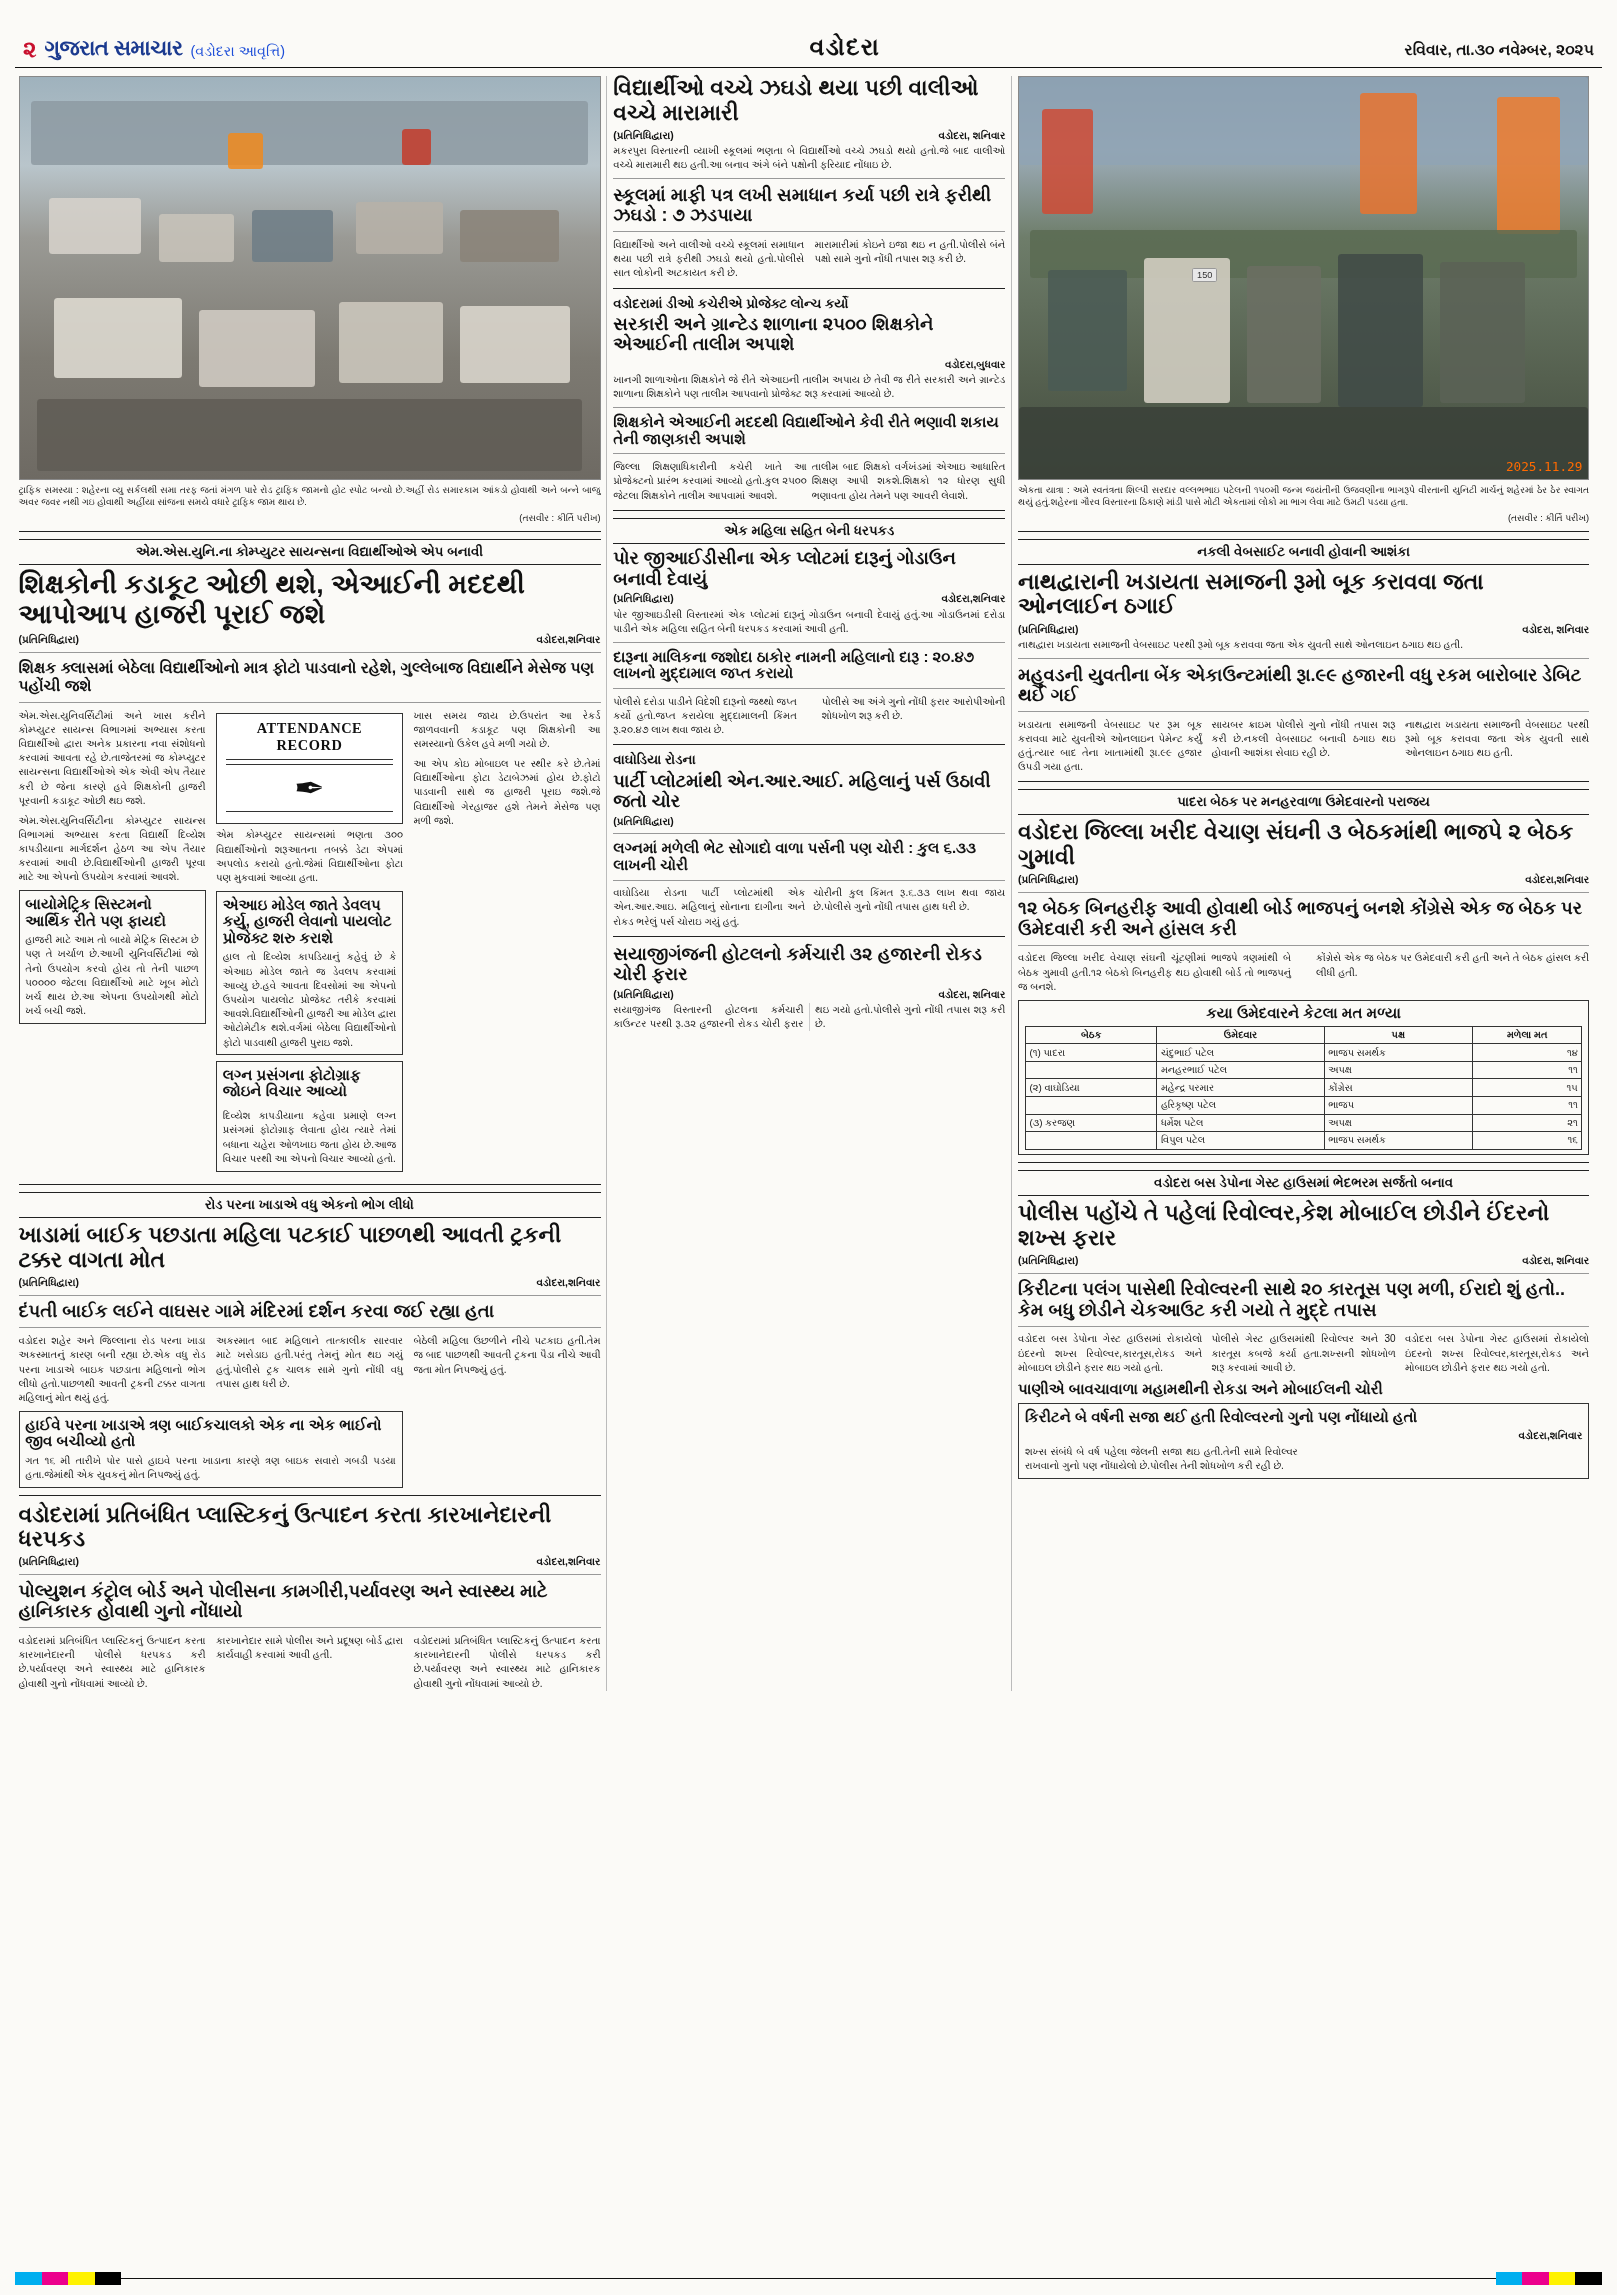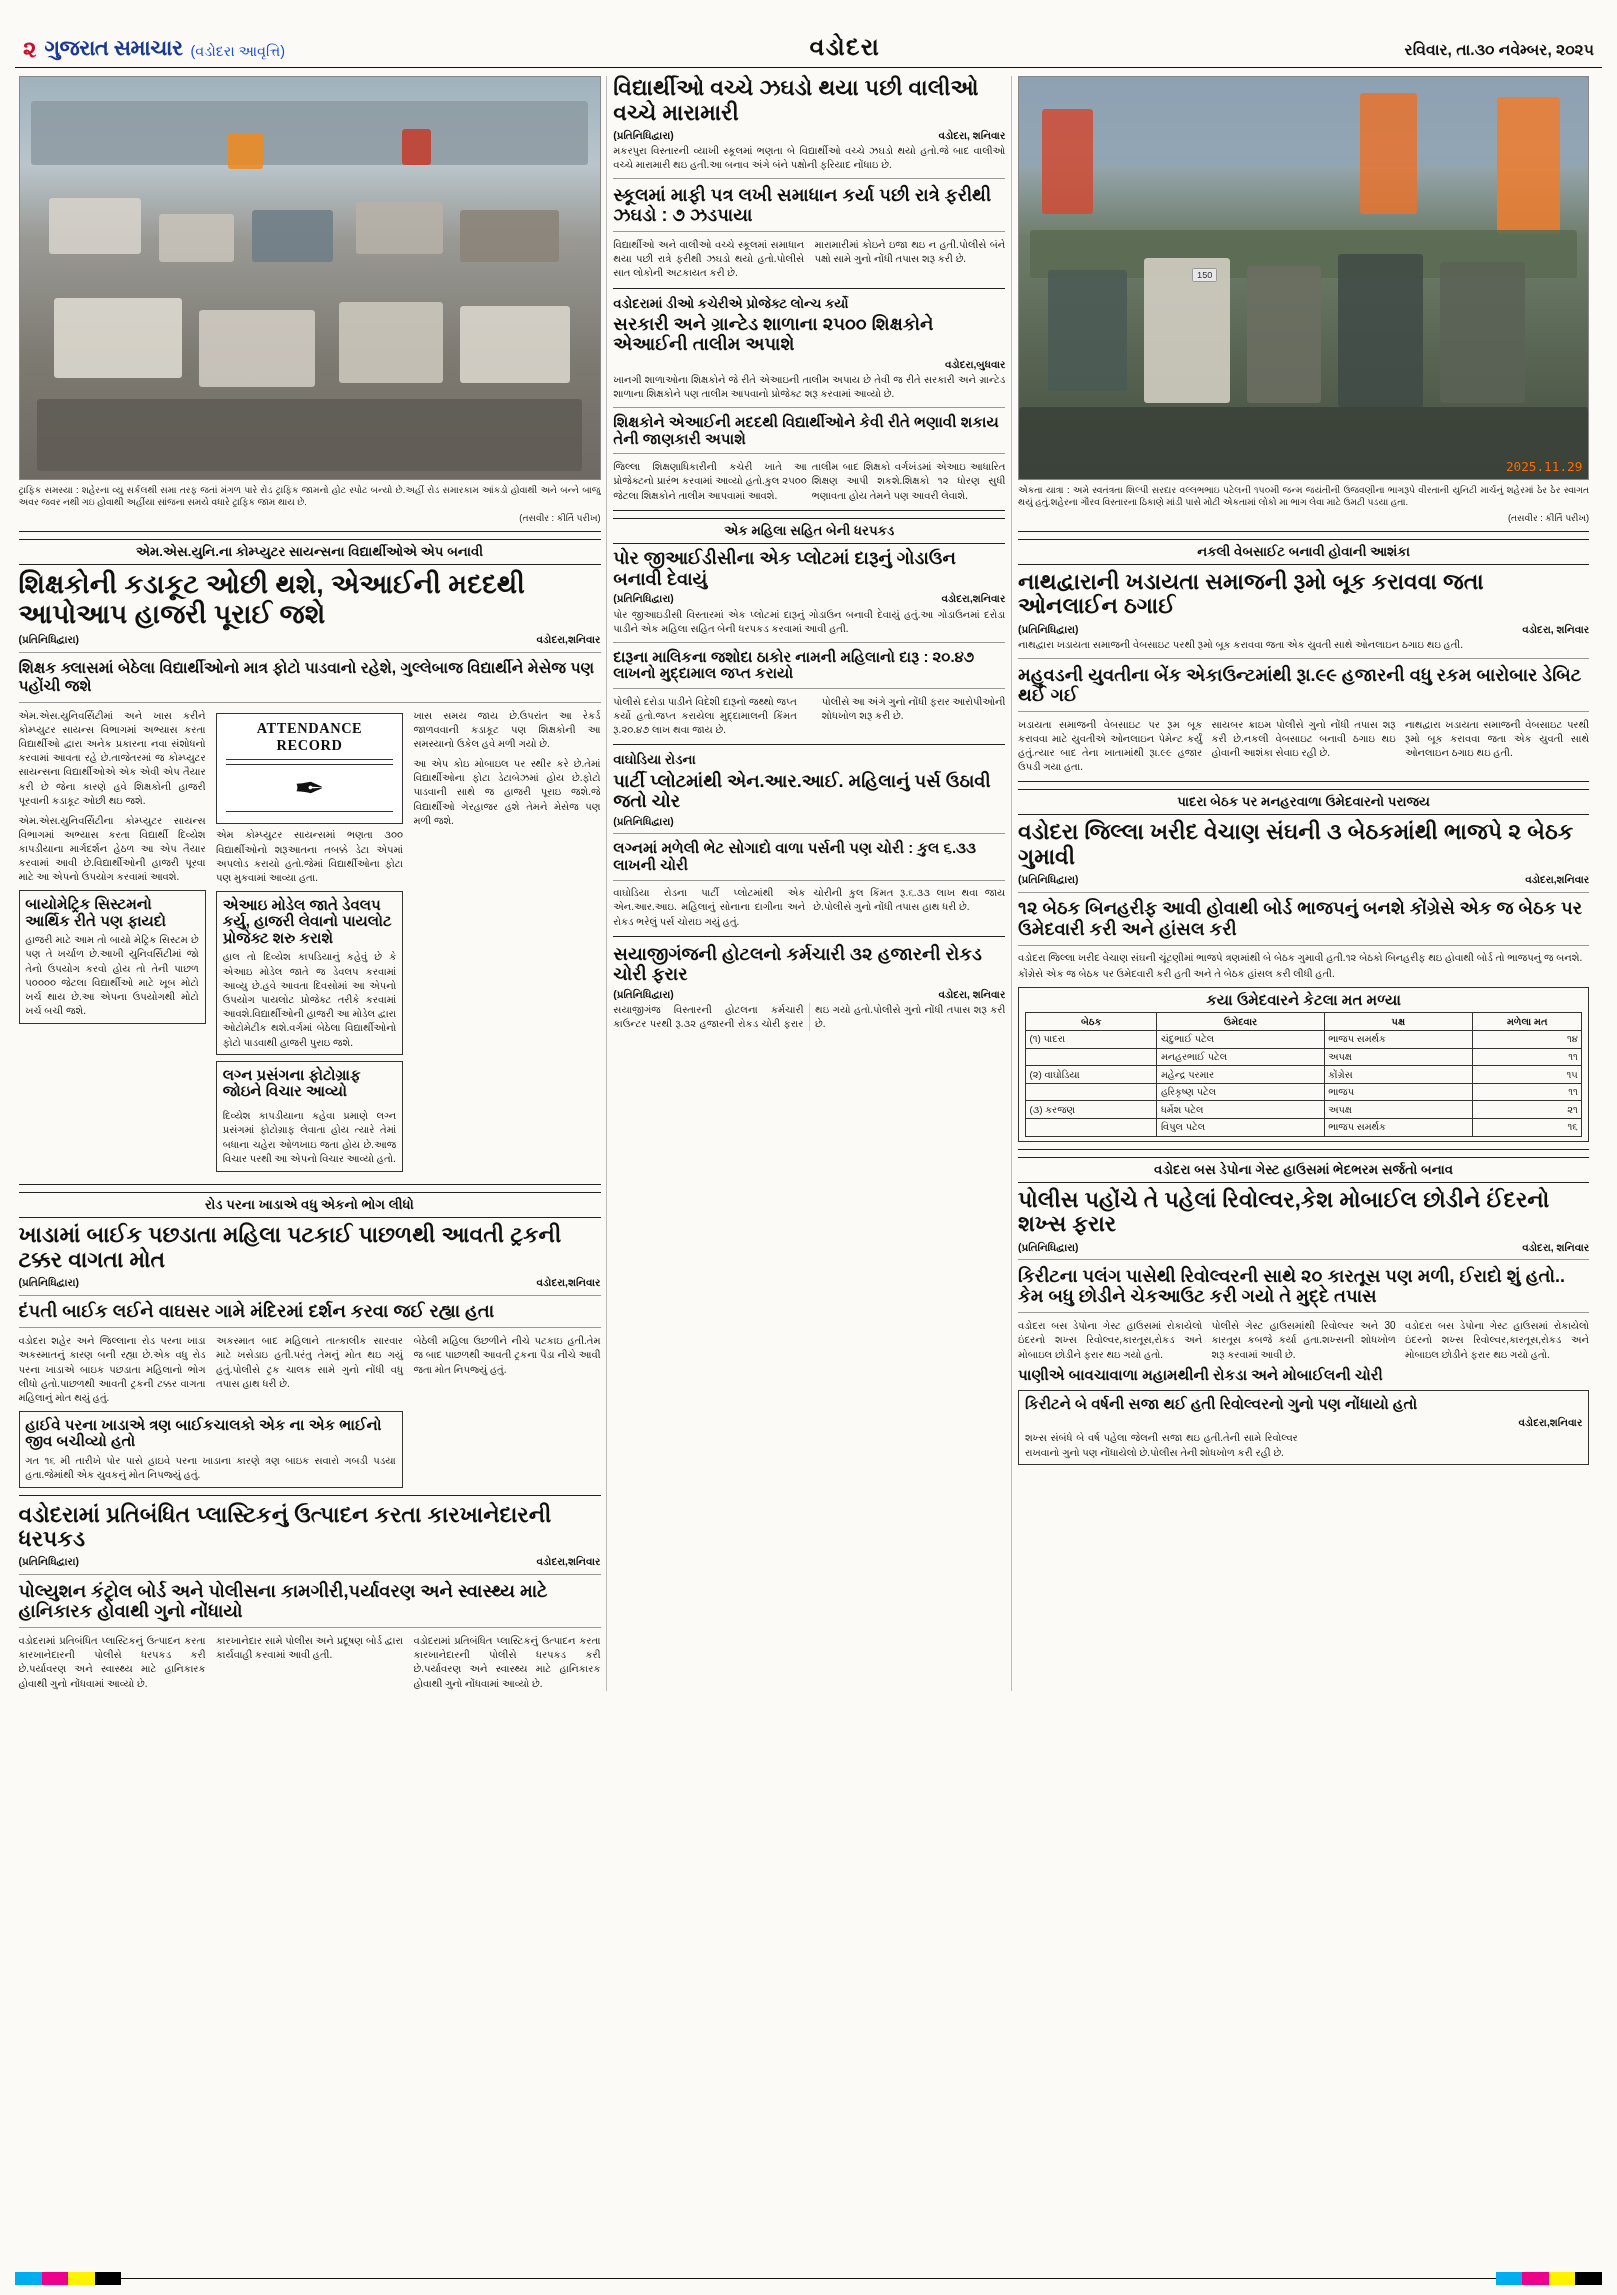"પોલીસે દરોડા પાડીને વિદેશી દારૂનો" div { font-family: none -> Liberation Serif, serif }
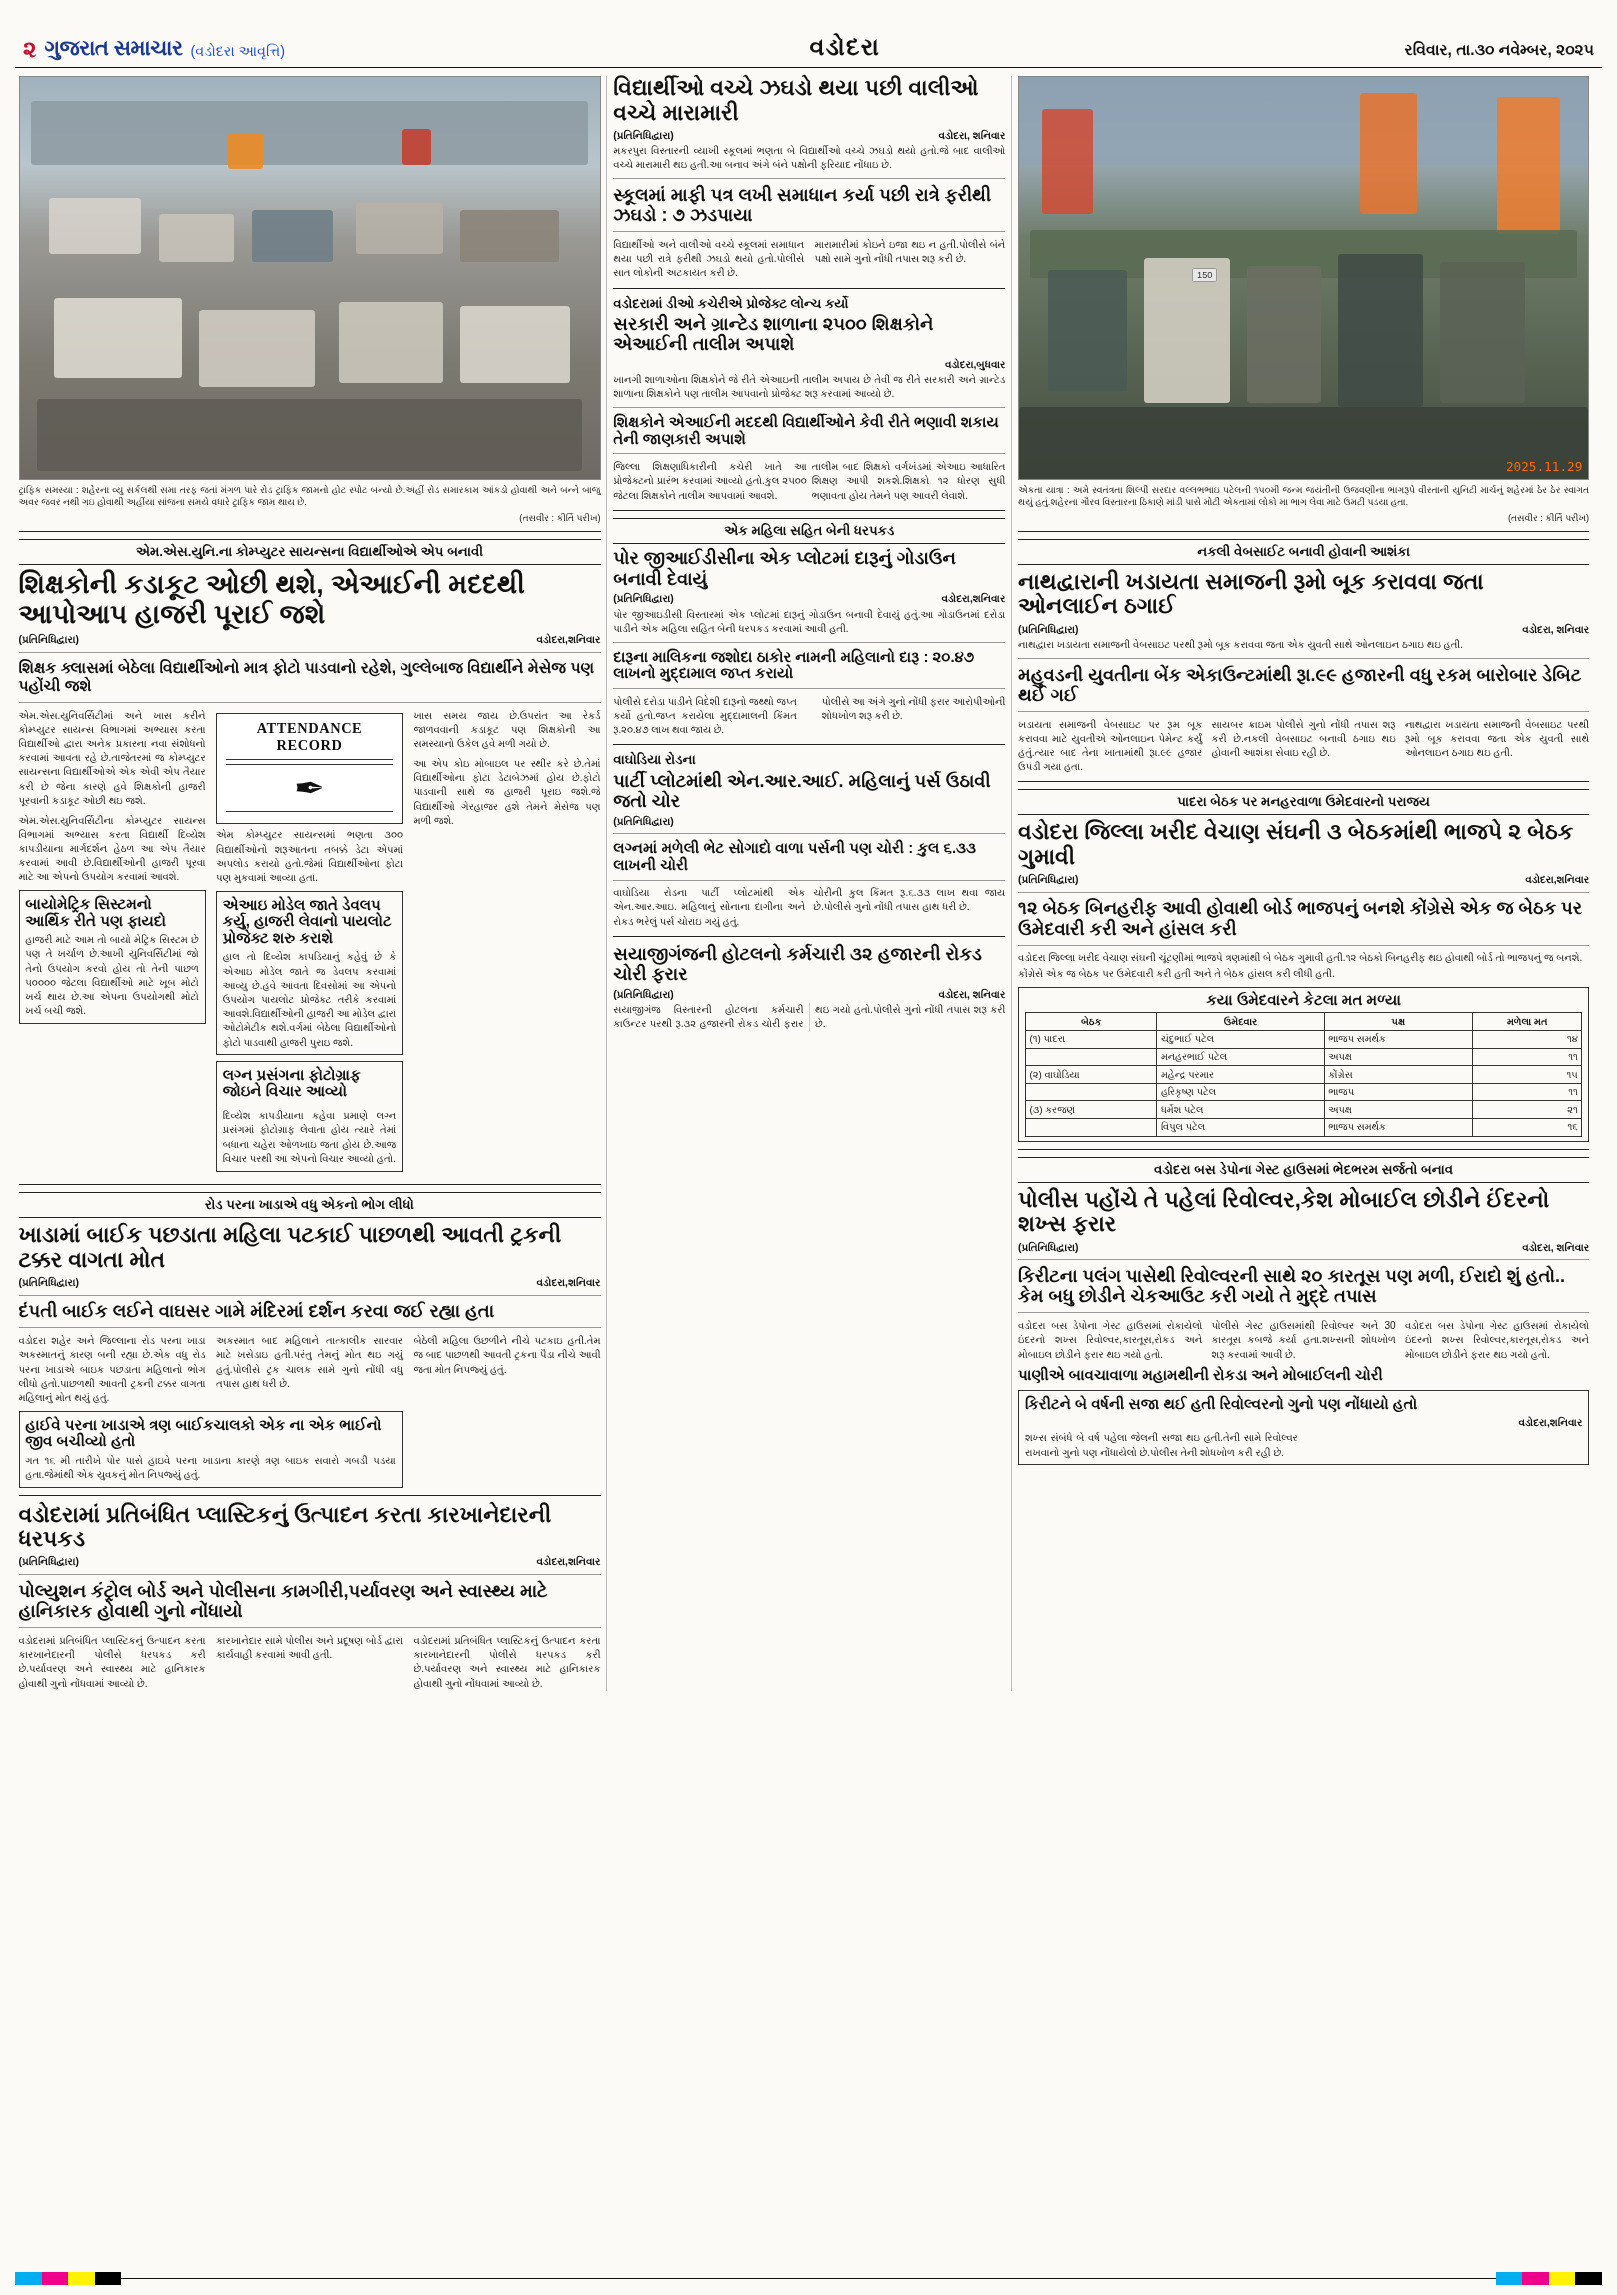"વડોદરા જિલ્લા ખરીદ વેચાણ સંઘની ચૂંટણીમાં" div { gap: 1px -> 25px; grid-template-columns: 1fr -> 1fr 1fr }
